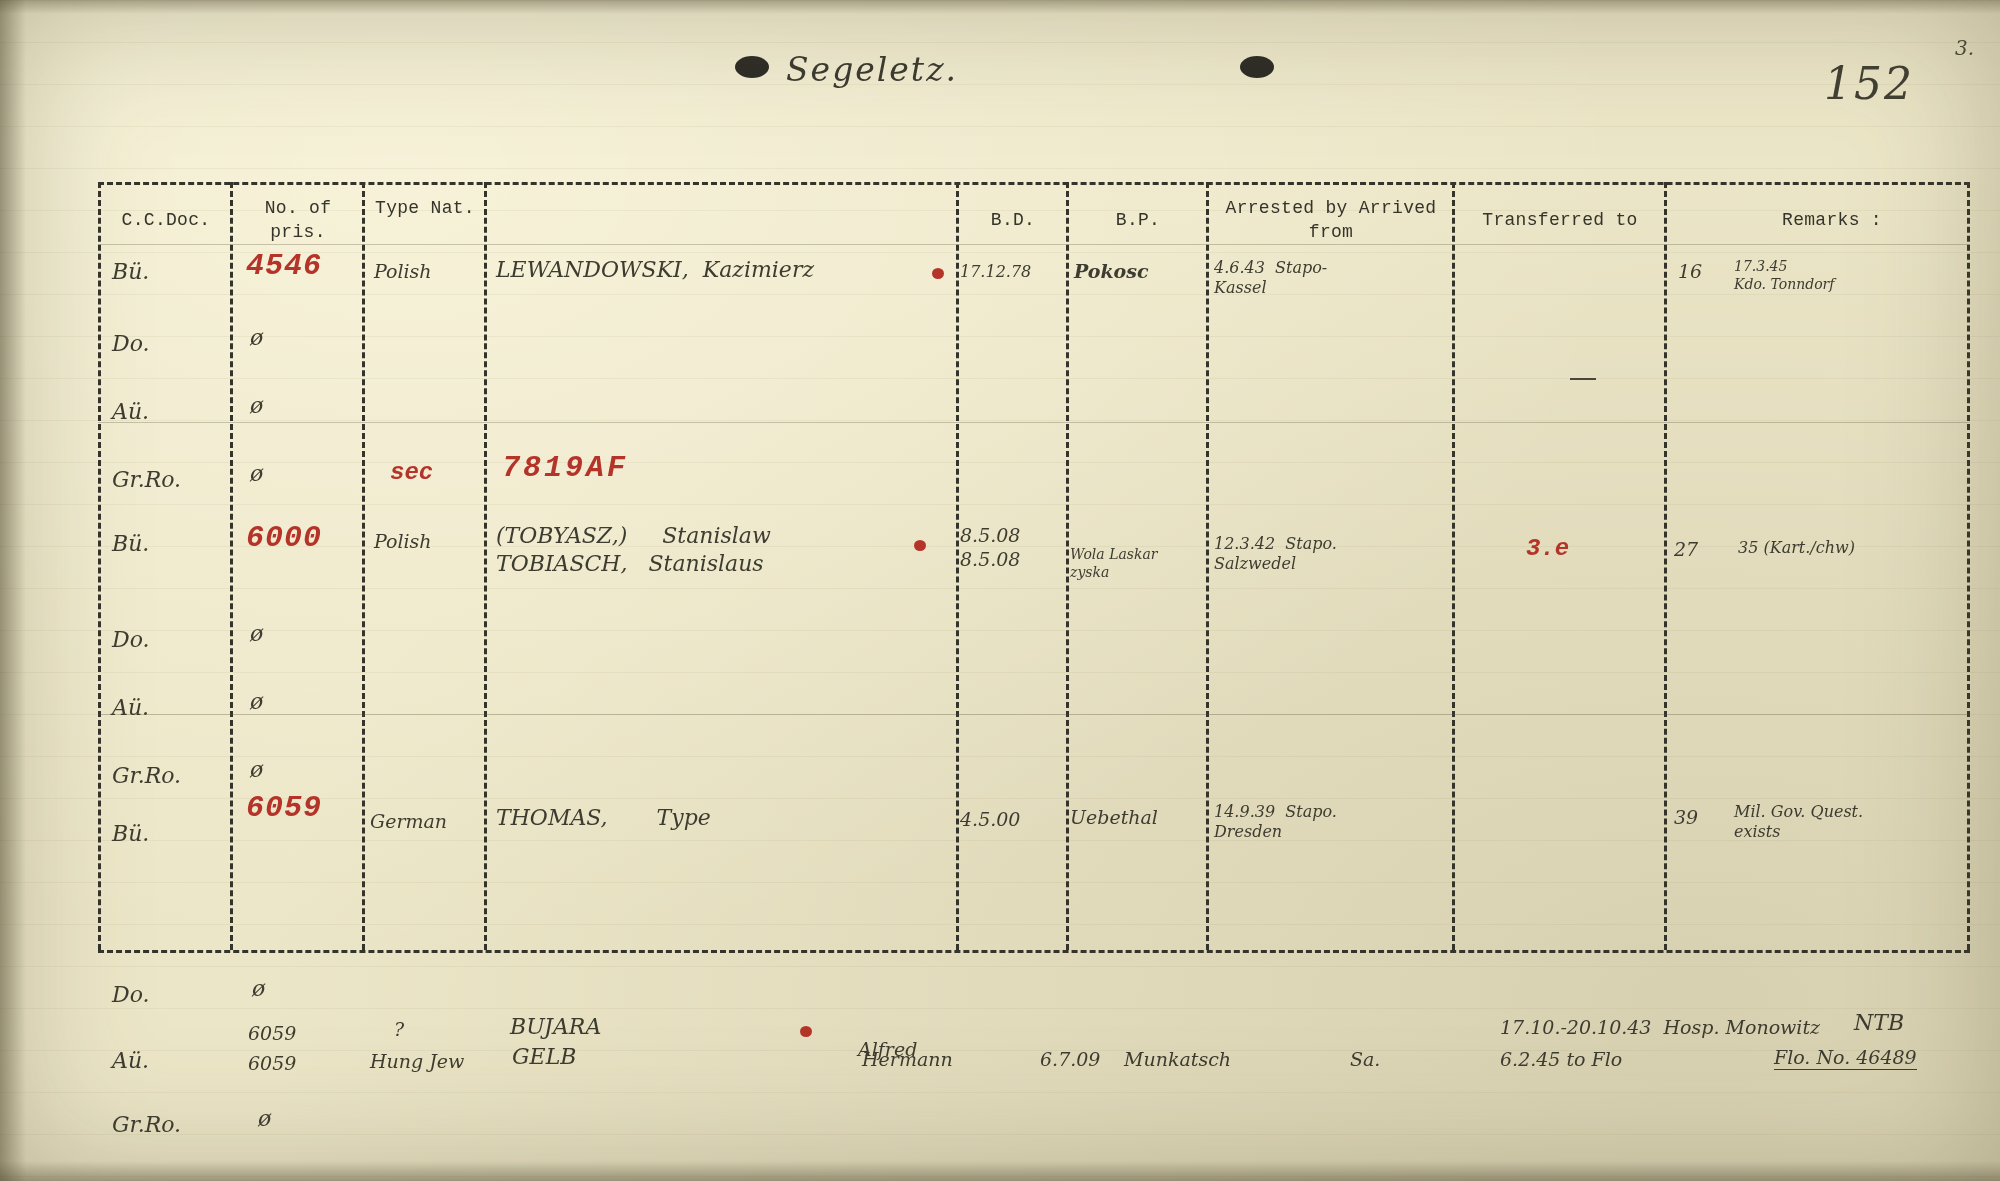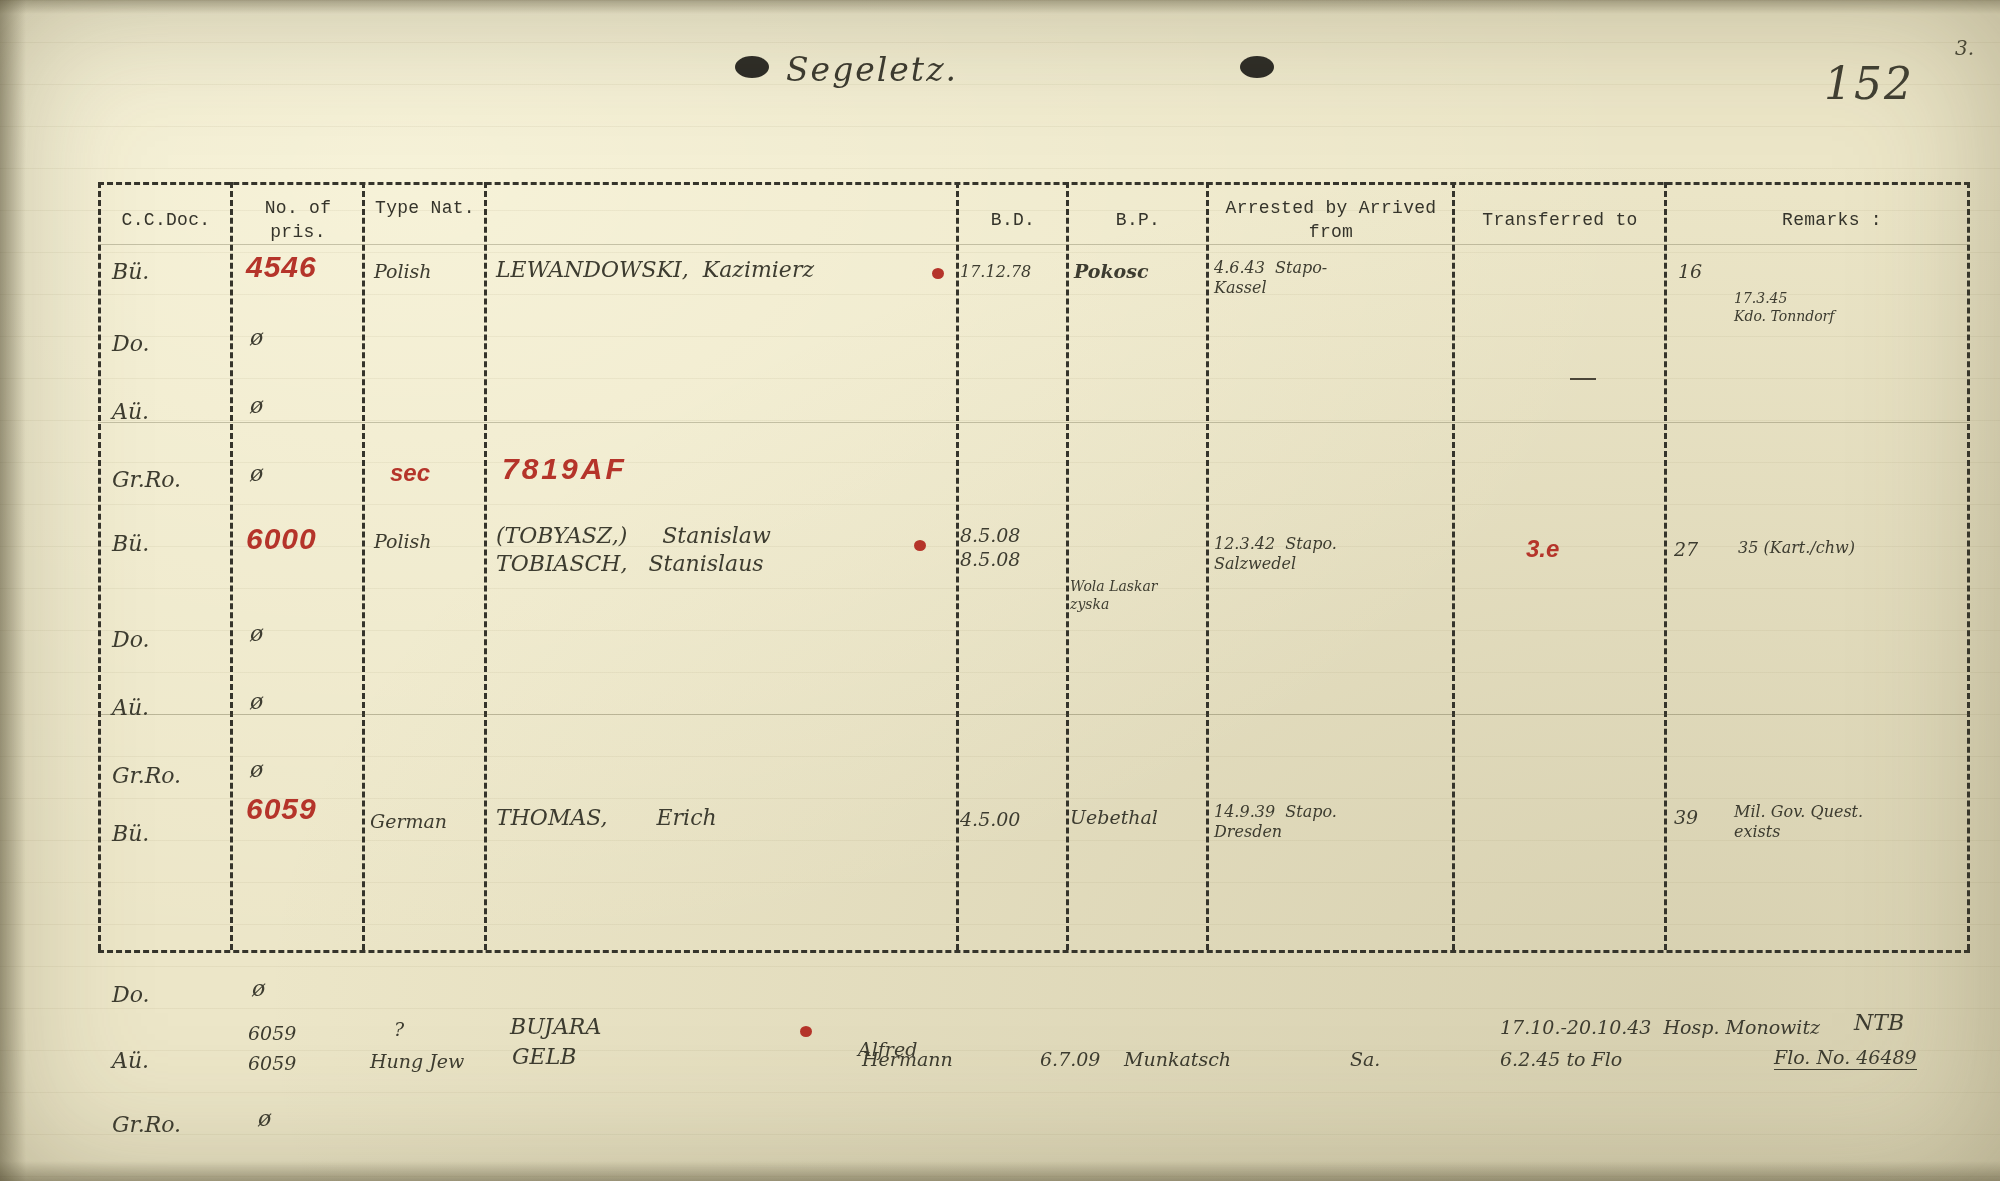"4546" .red { font-family: Liberation Sans, sans-serif -> Liberation Mono, monospace }
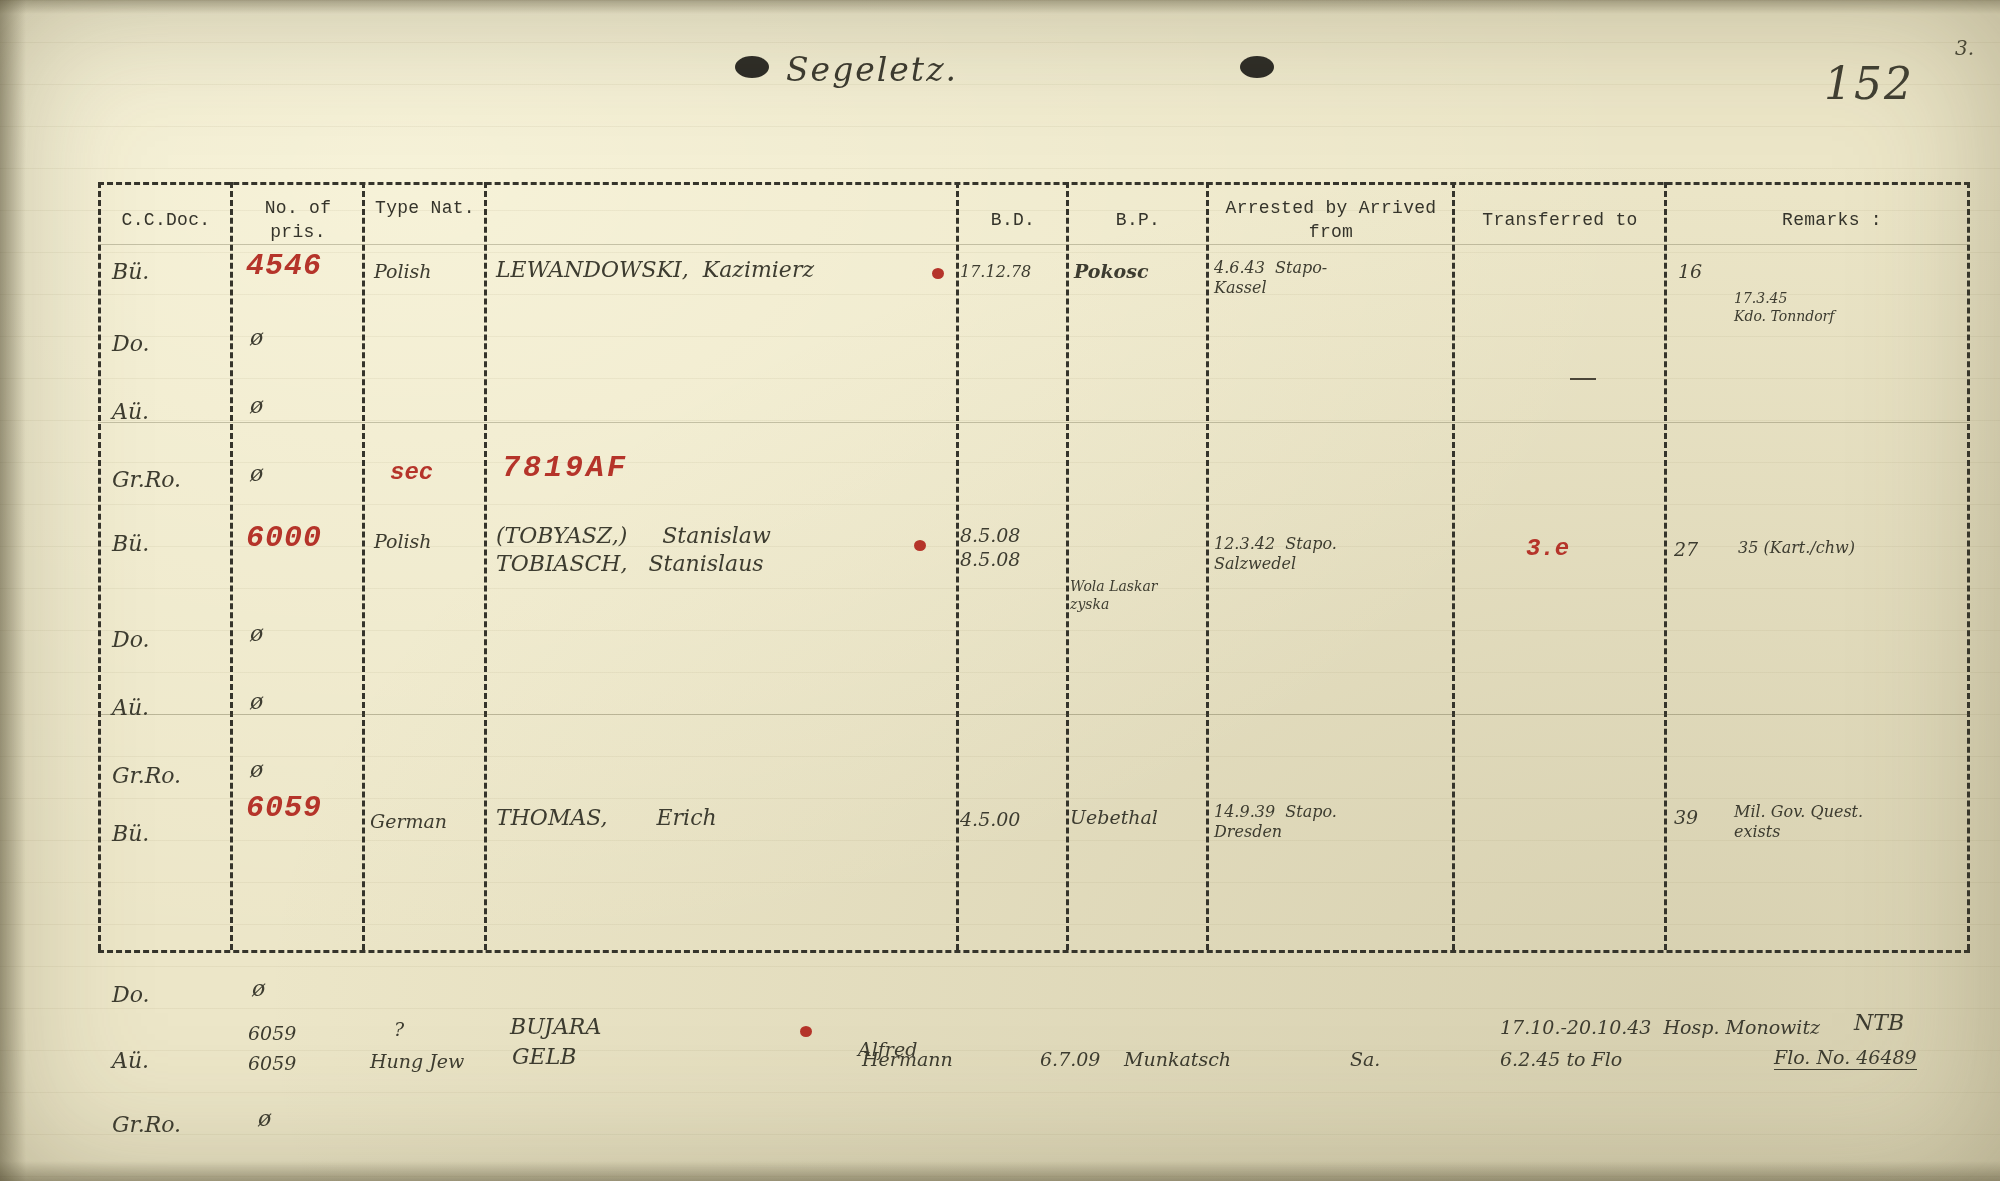"17.3.45" .hw-xs { margin-top: 32px -> none }
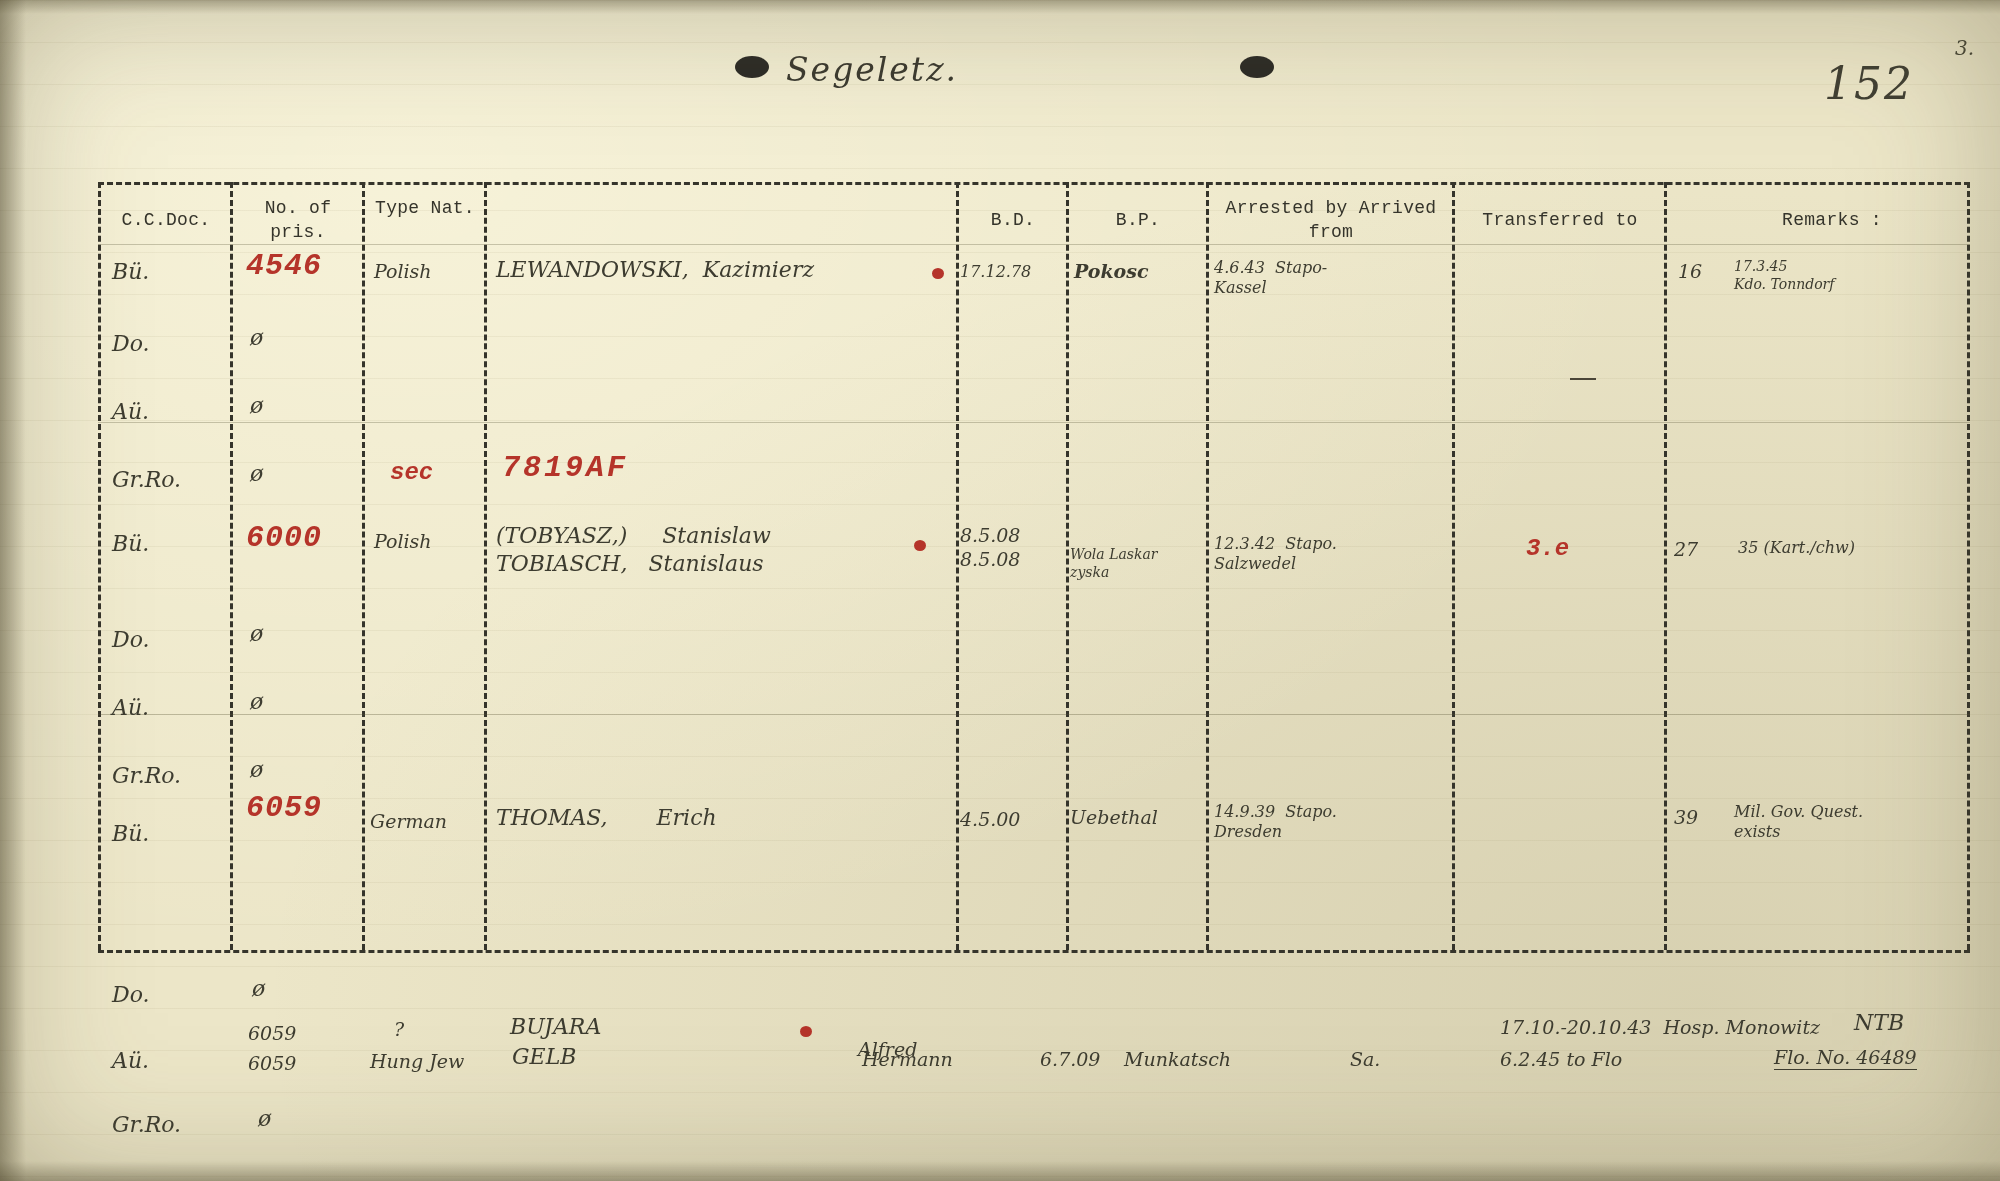"THOMAS, Erich" div.cell { text: Erich -> Type }
